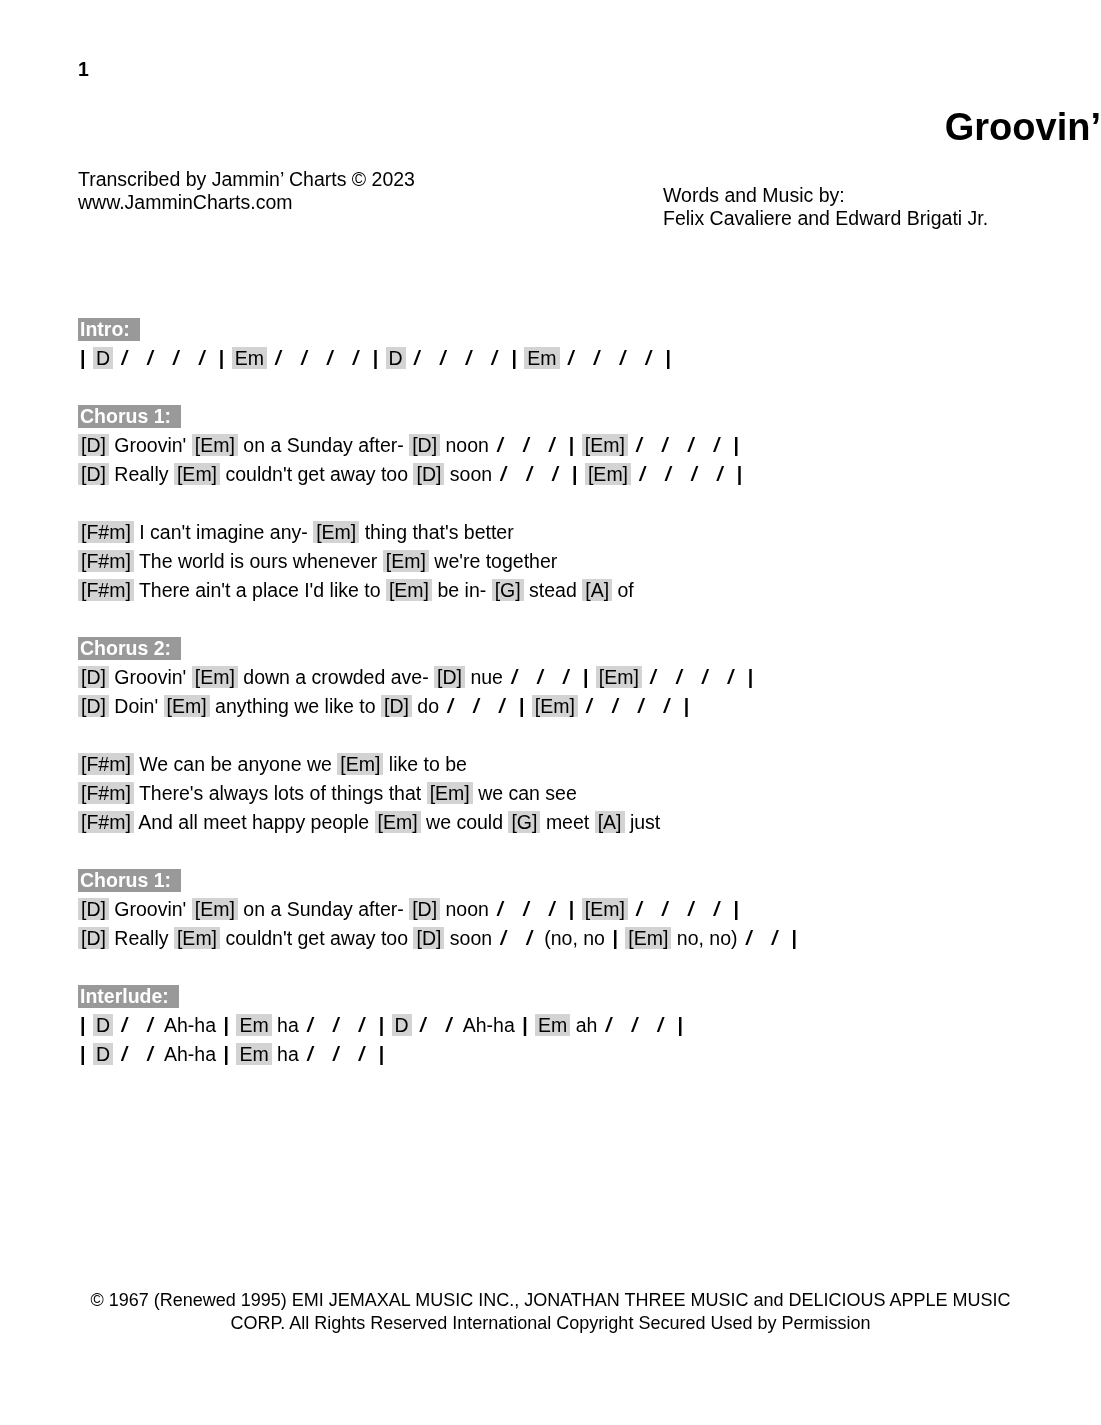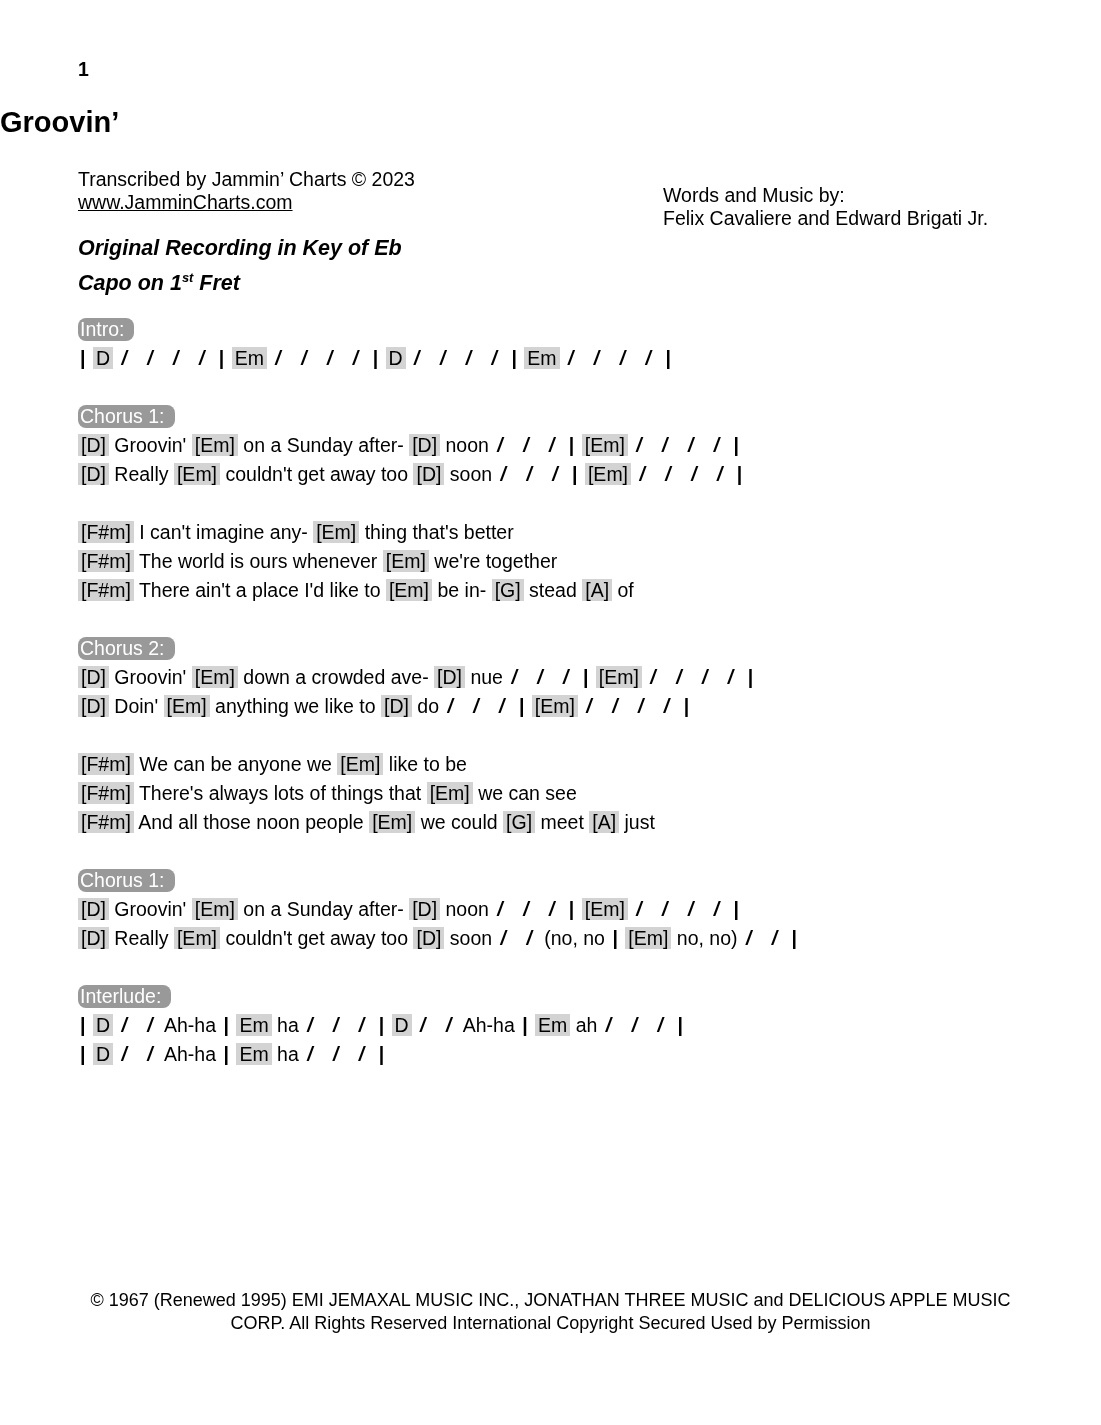"Groovin’" .title { font-size: 29px -> 38px; text-align: left -> right }
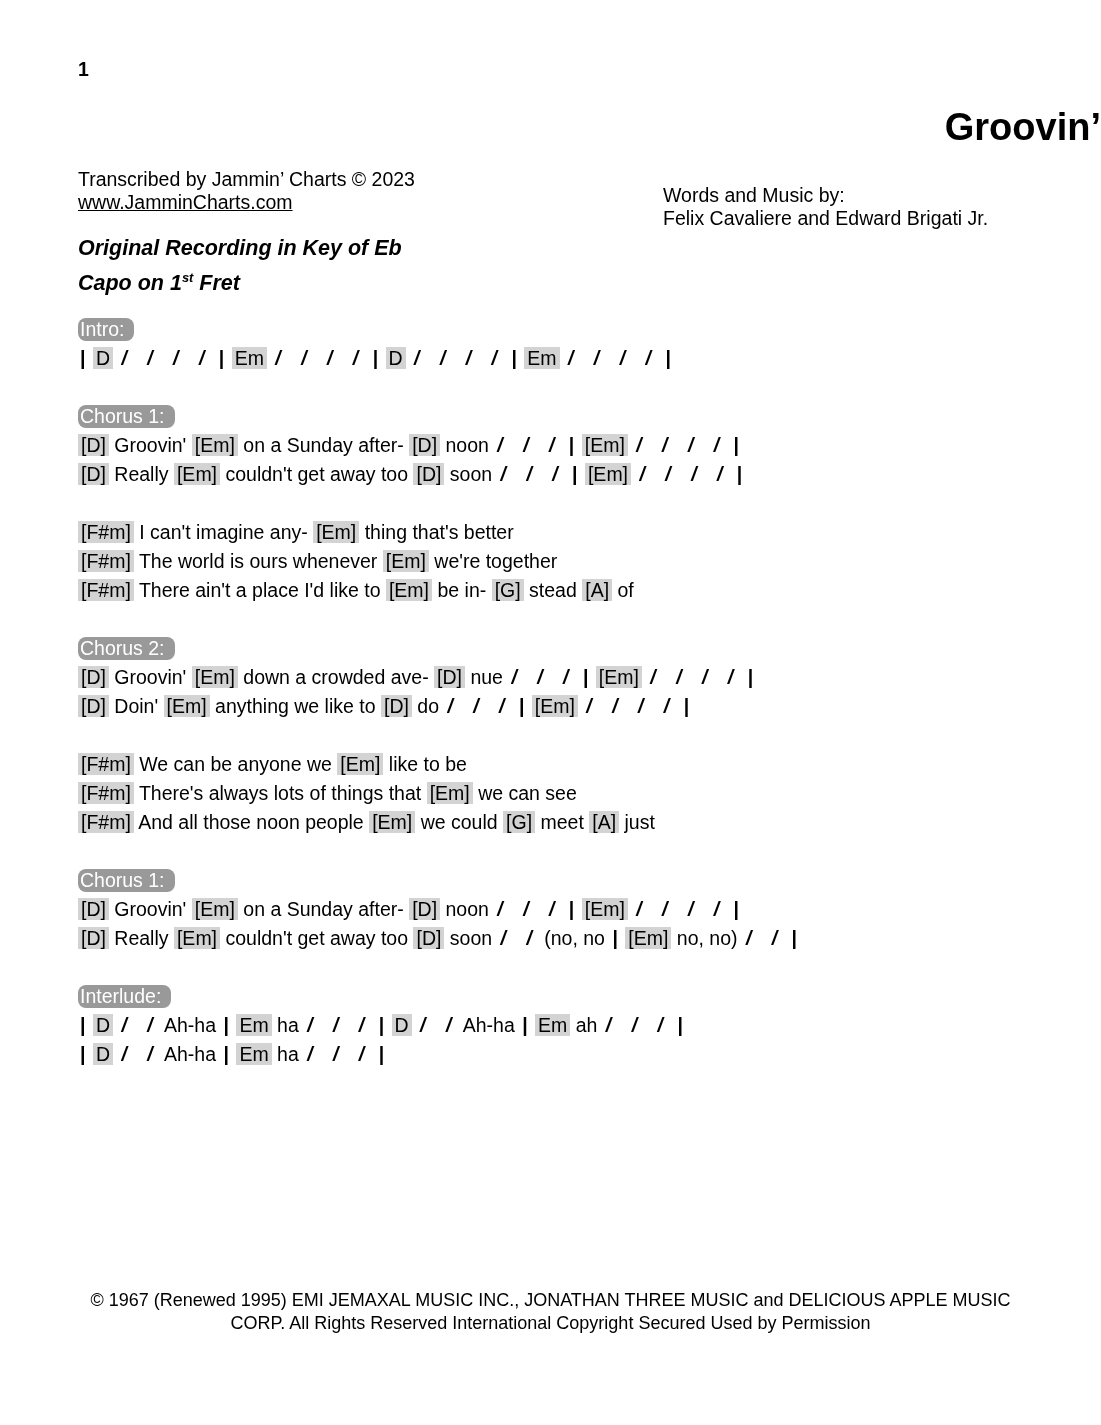"www.JamminCharts.com" .site-link { text-decoration: underline -> none }
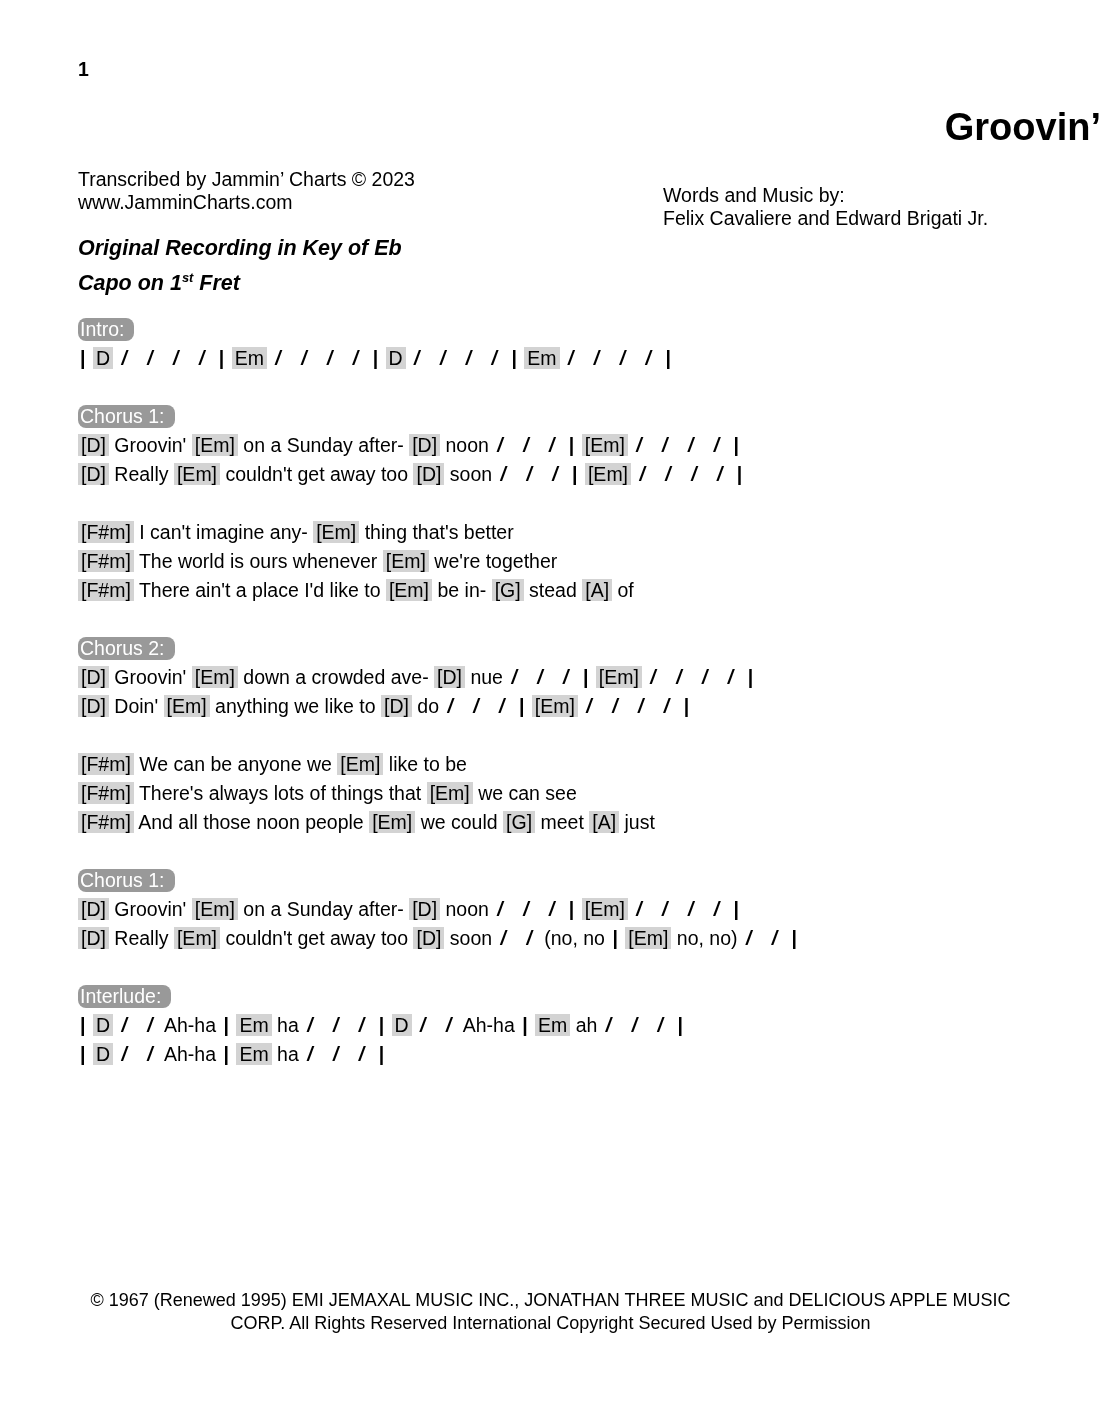"Original Recording in Key of" div.key-info { html: <div> <div>Original Recording in Key of Eb</div> <div><span>Capo on 1</span><sup>st</sup><span> Fret</span></div> </div> -> none }
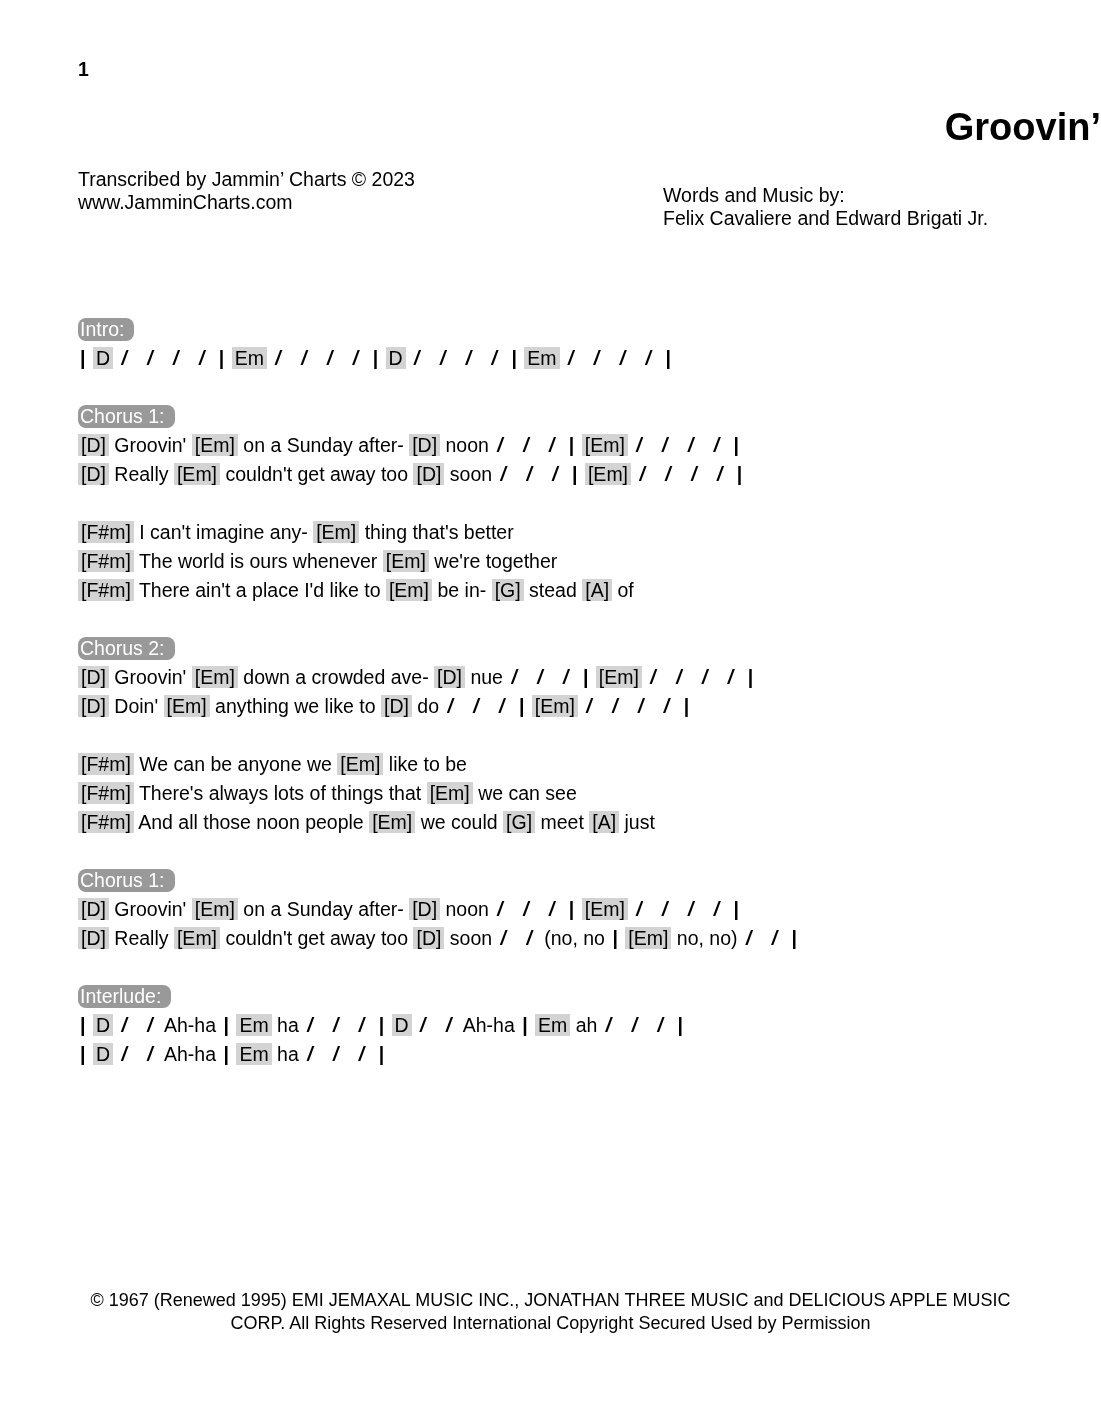"Intro:" .section-header { border-radius: 8px -> none; font-weight: 400 -> 700 }
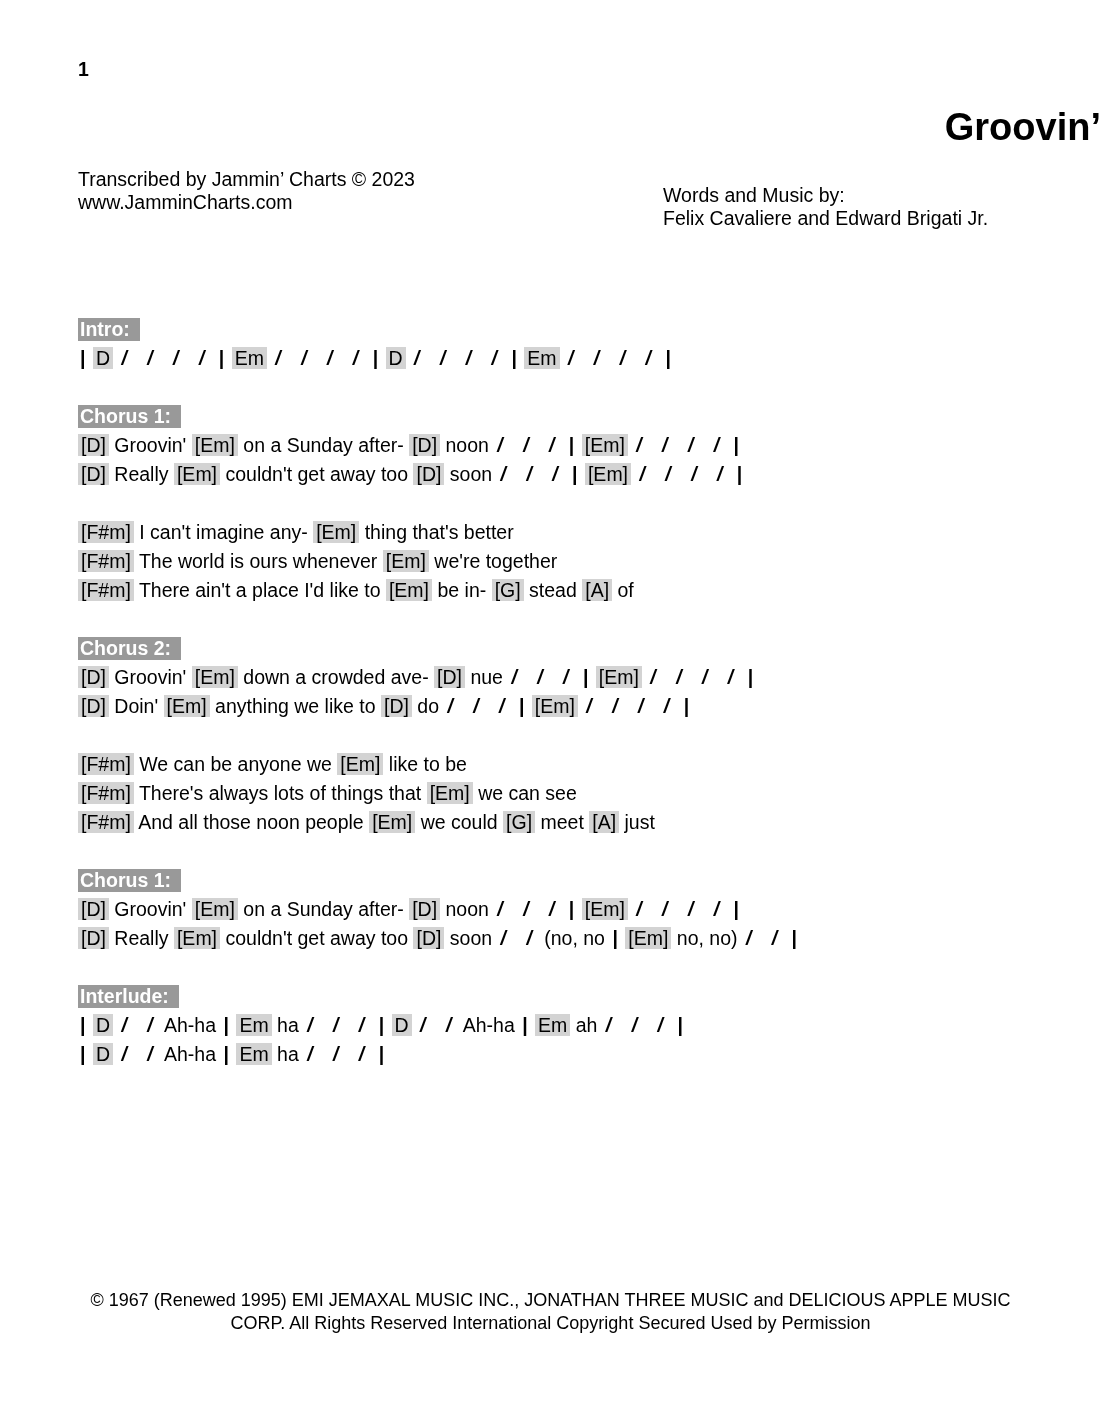"And all those noon people" span.tok { text: those noon -> meet happy }
